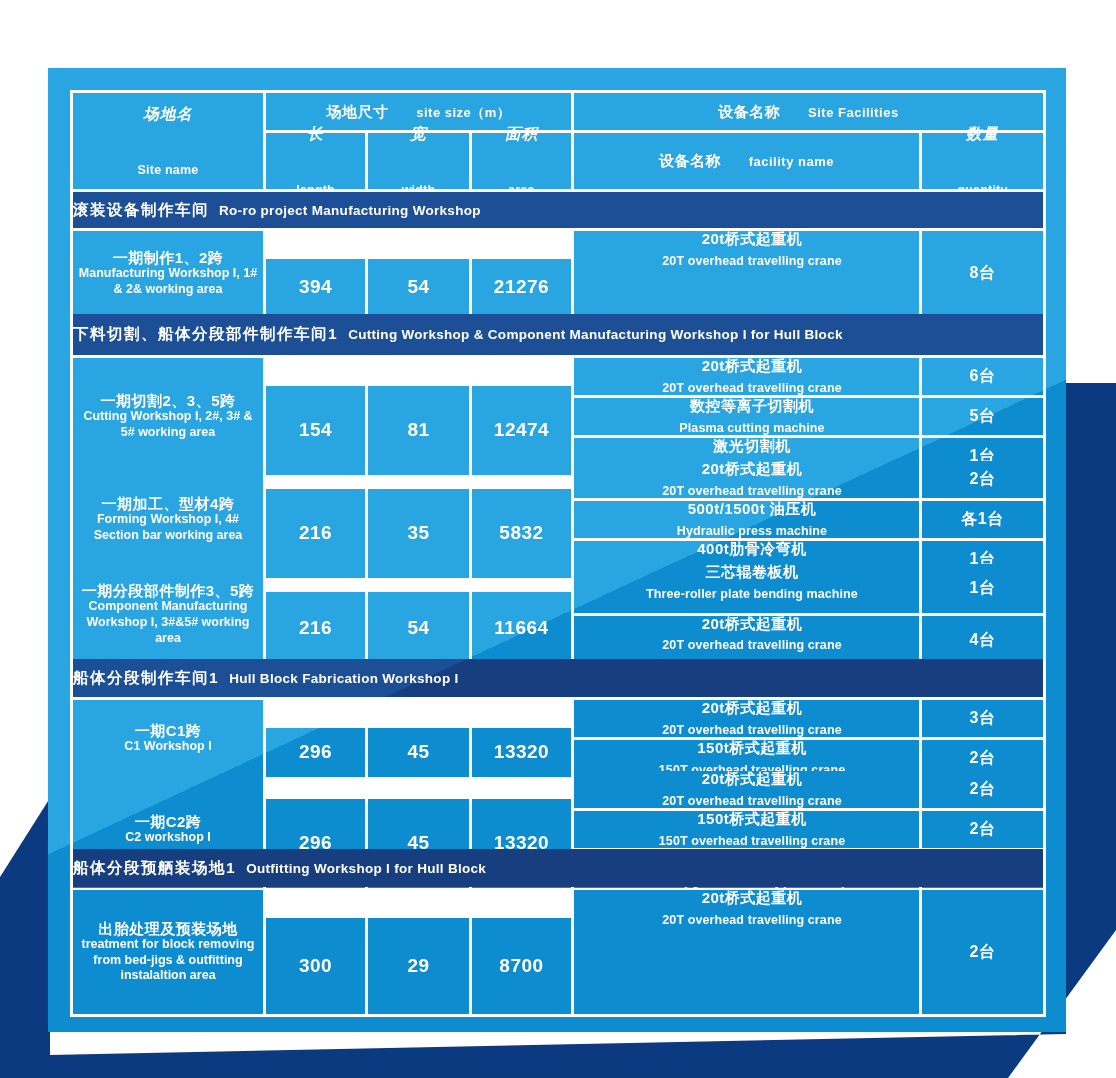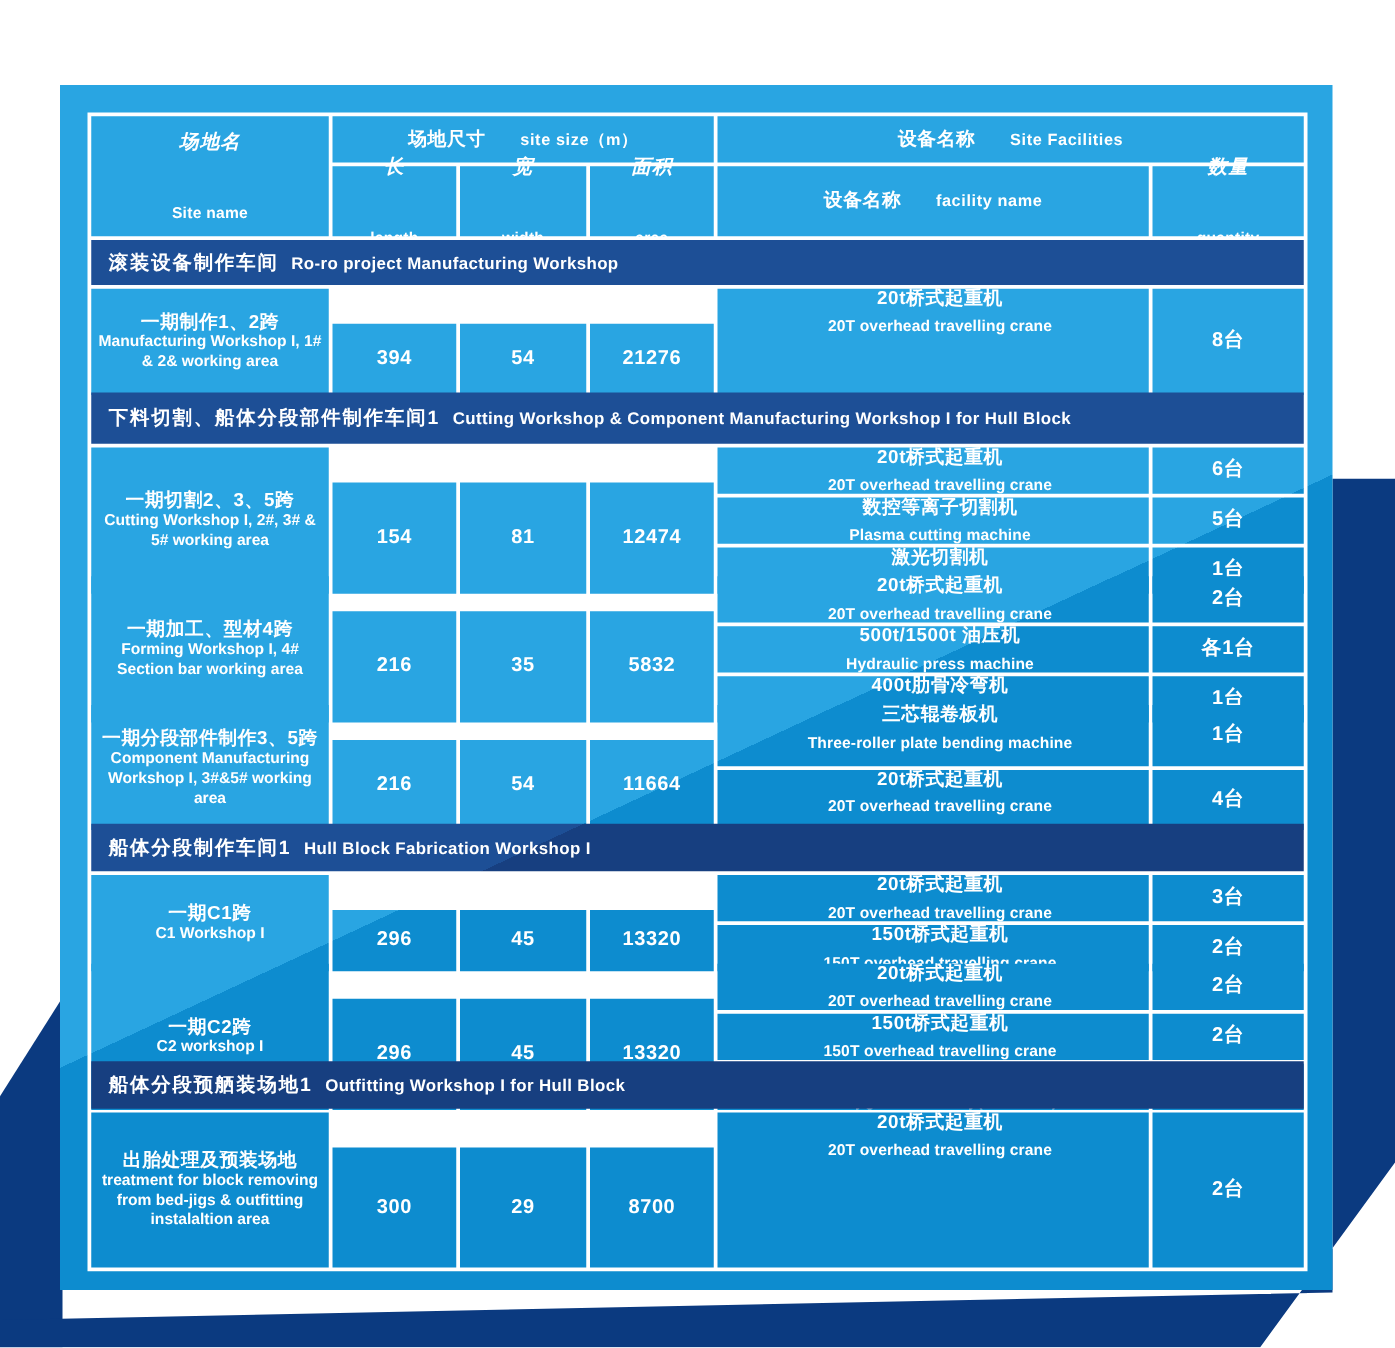"滚装设备制作车间" .band { padding-left: 14px -> none }
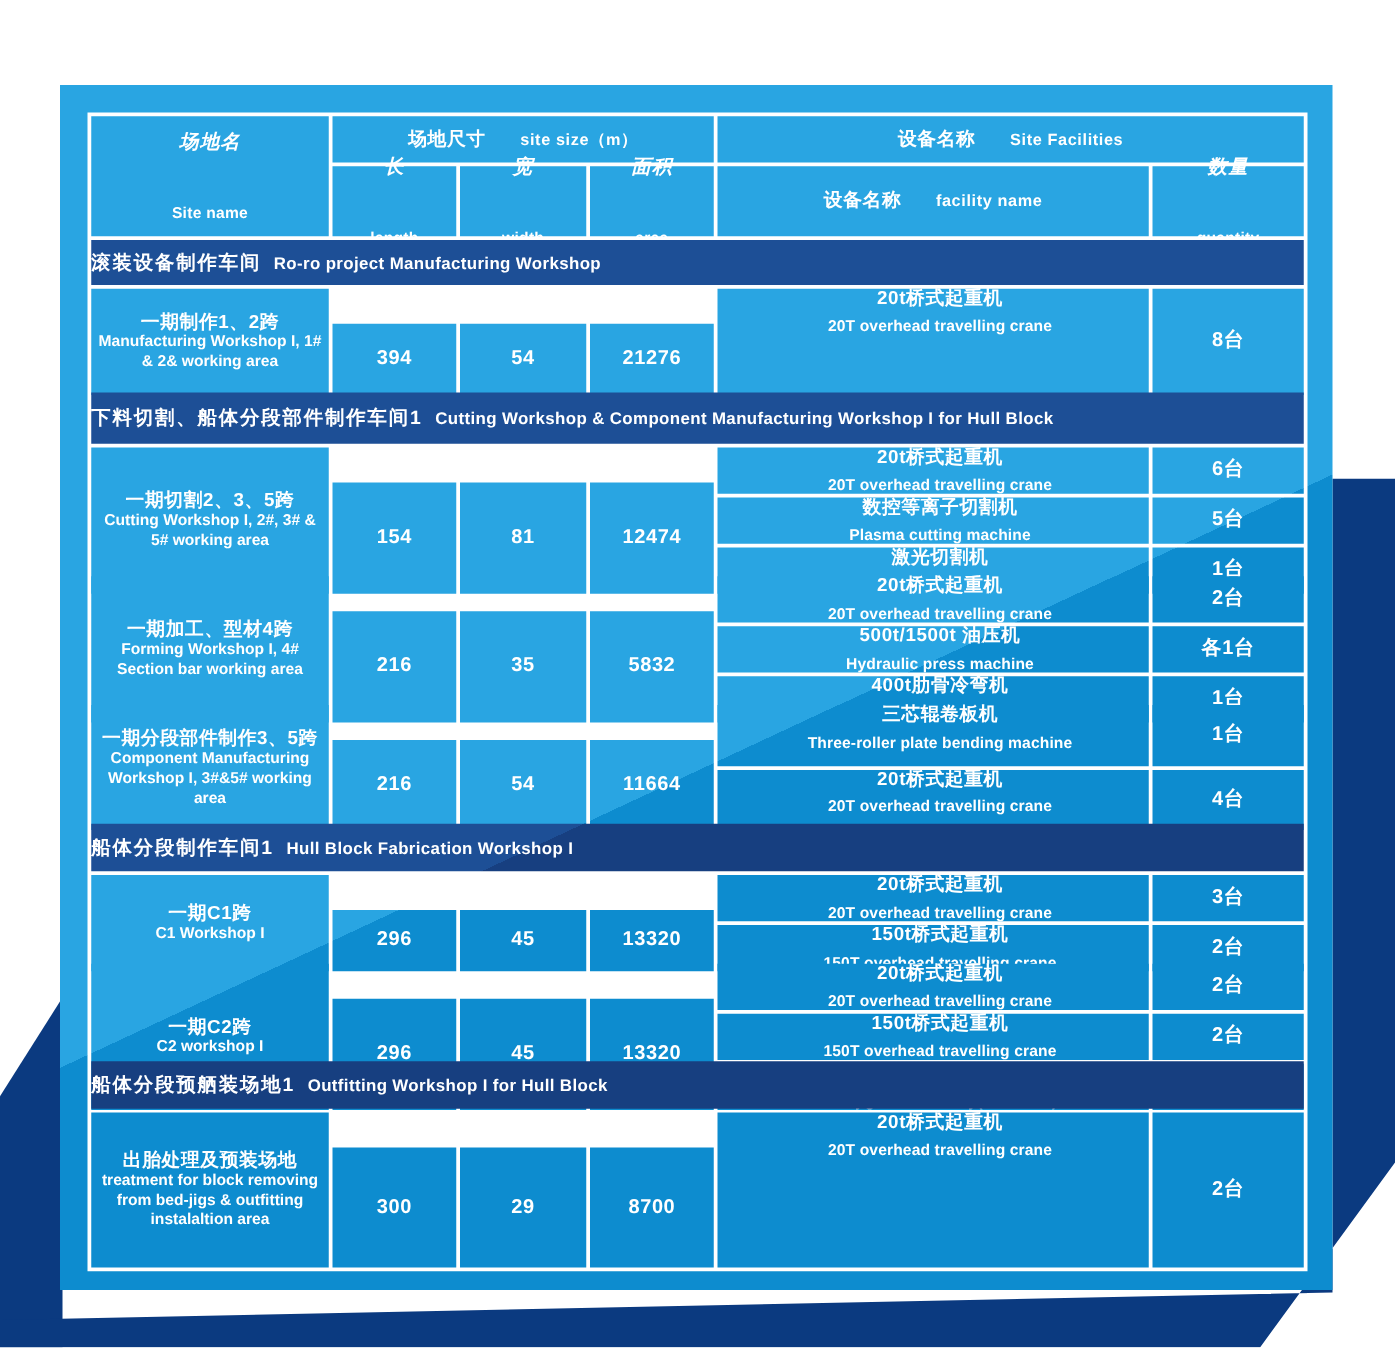"394" .num { font-size: 16px -> 19px }
